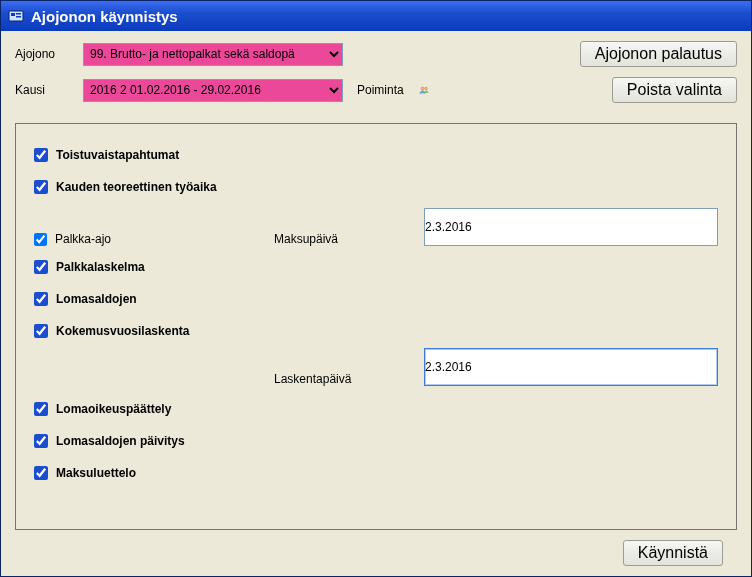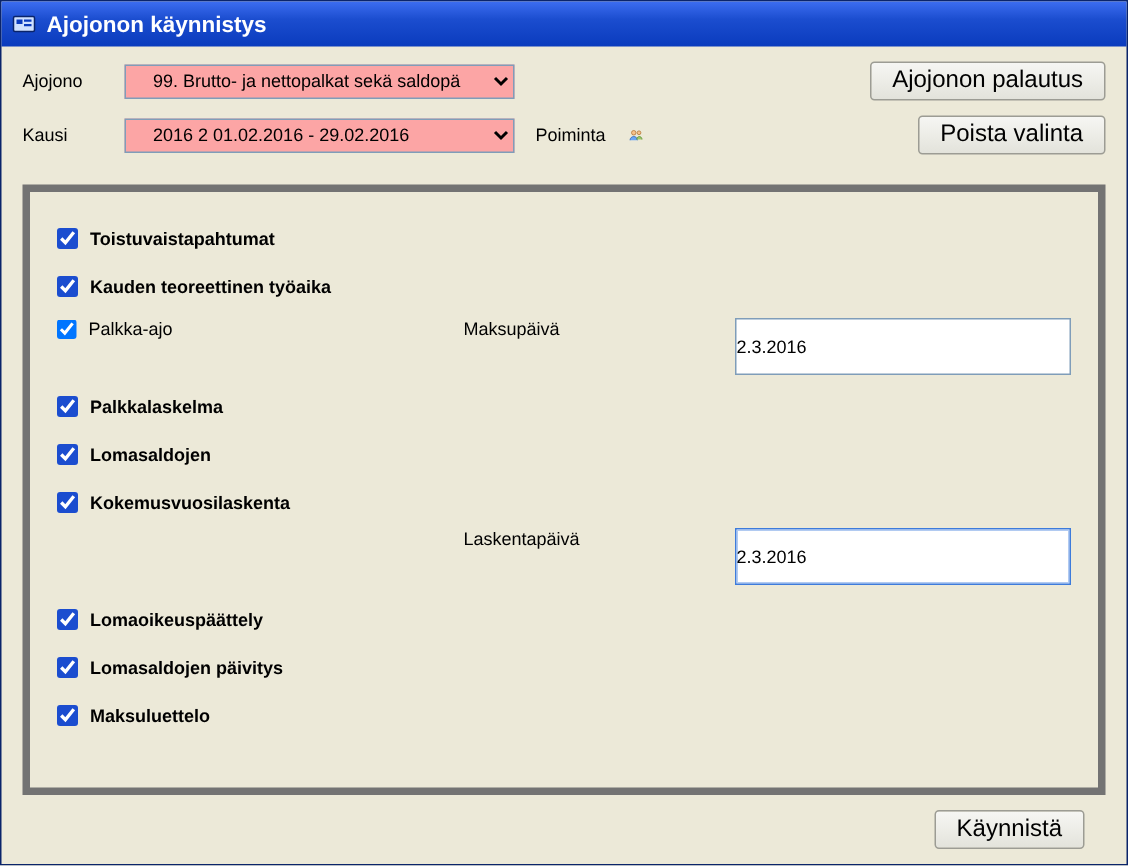"99. Brutto- ja nettopalkat sekä" select.combo { background: #fca5a5 -> #ec4899; padding: 1px 14px -> 1px 2px }
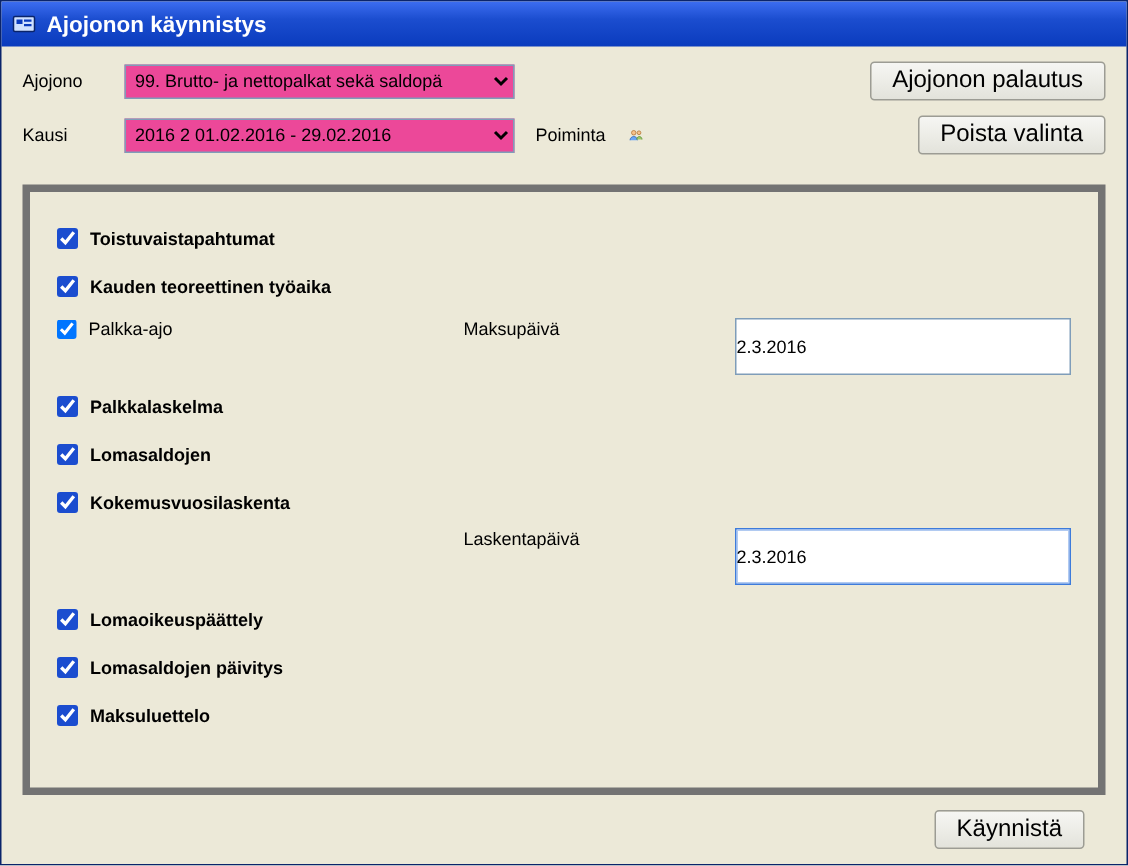"Toistuvaistapahtumat" .panel { border: 5px solid #737373 -> 1px solid #737373 }
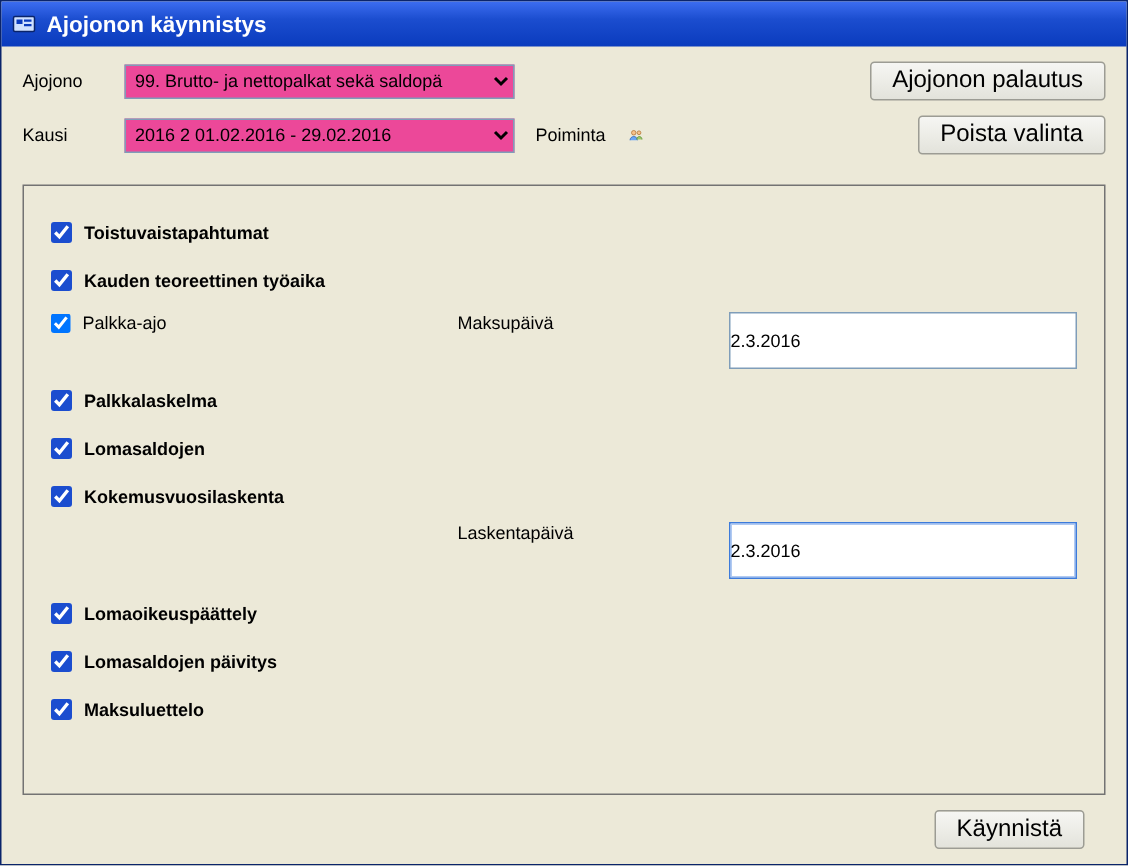"Palkka-ajo" .field-row { align-items: flex-start -> flex-end; gap: 31px -> none }
